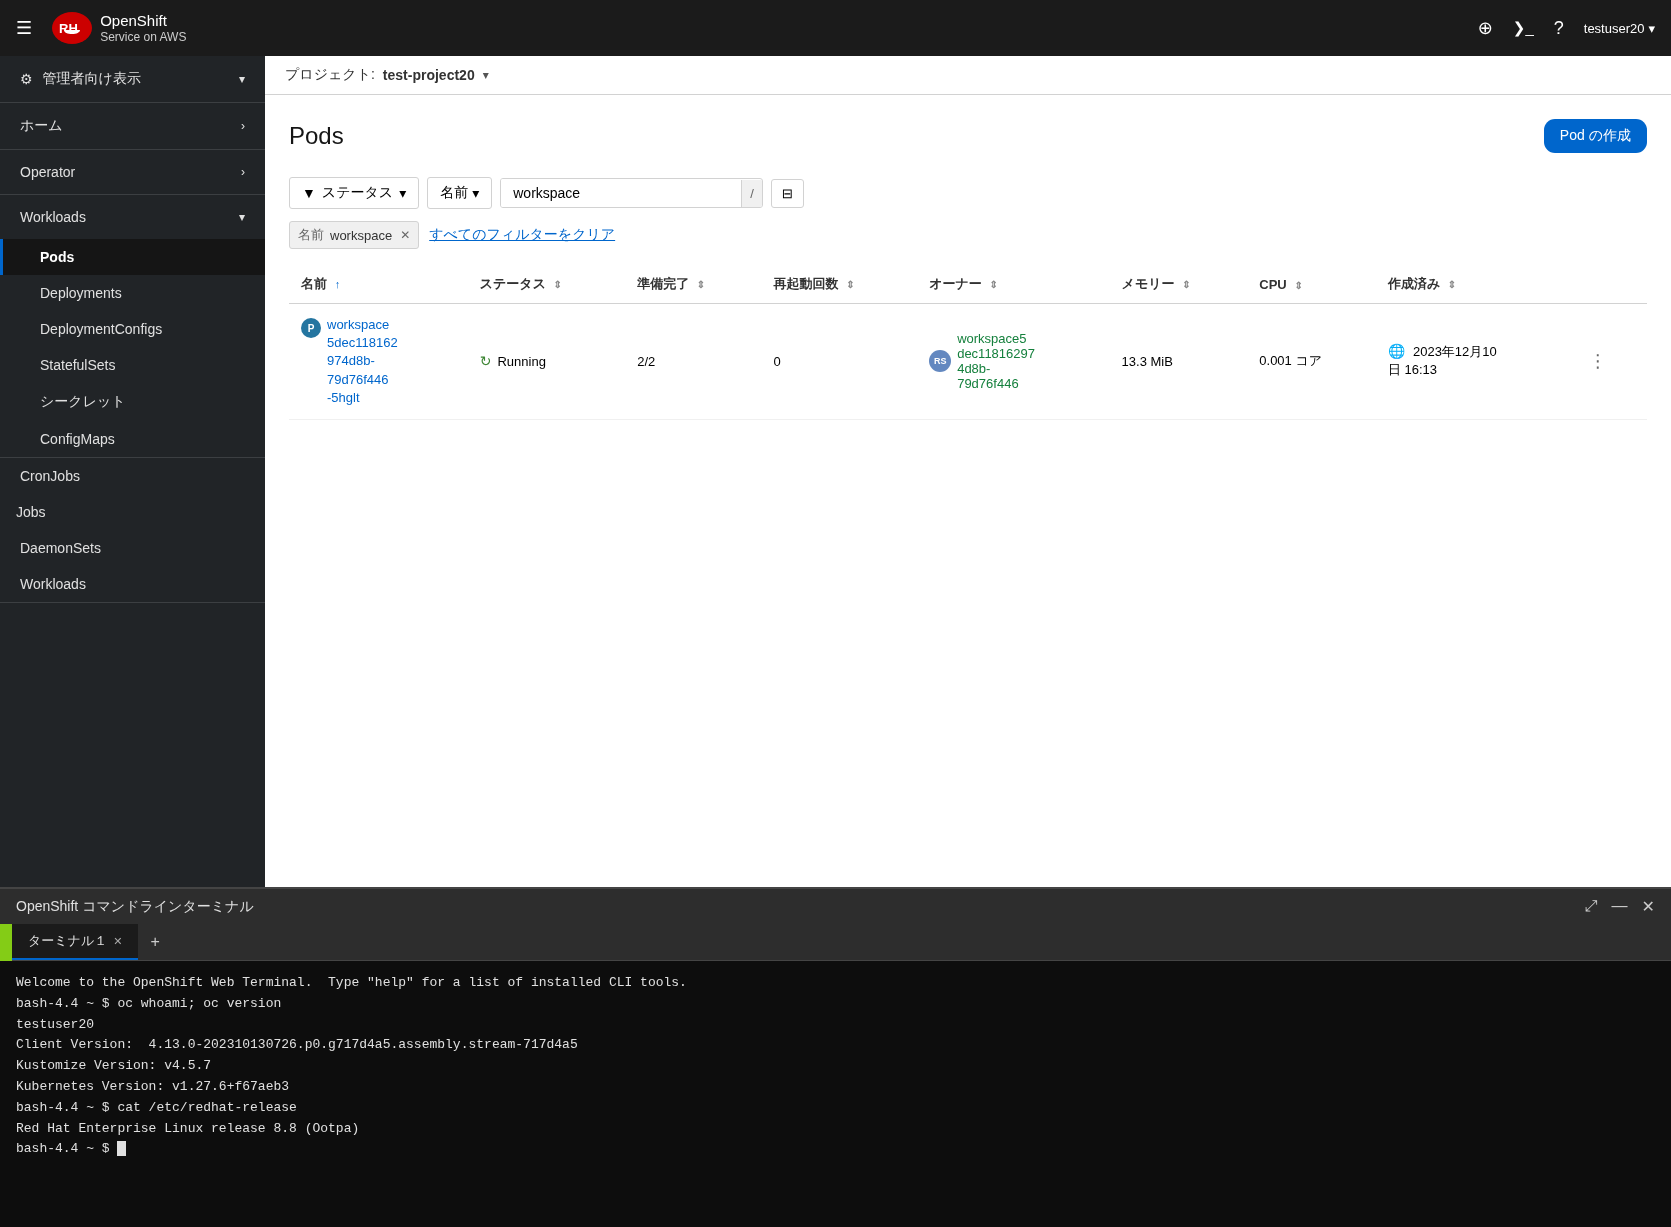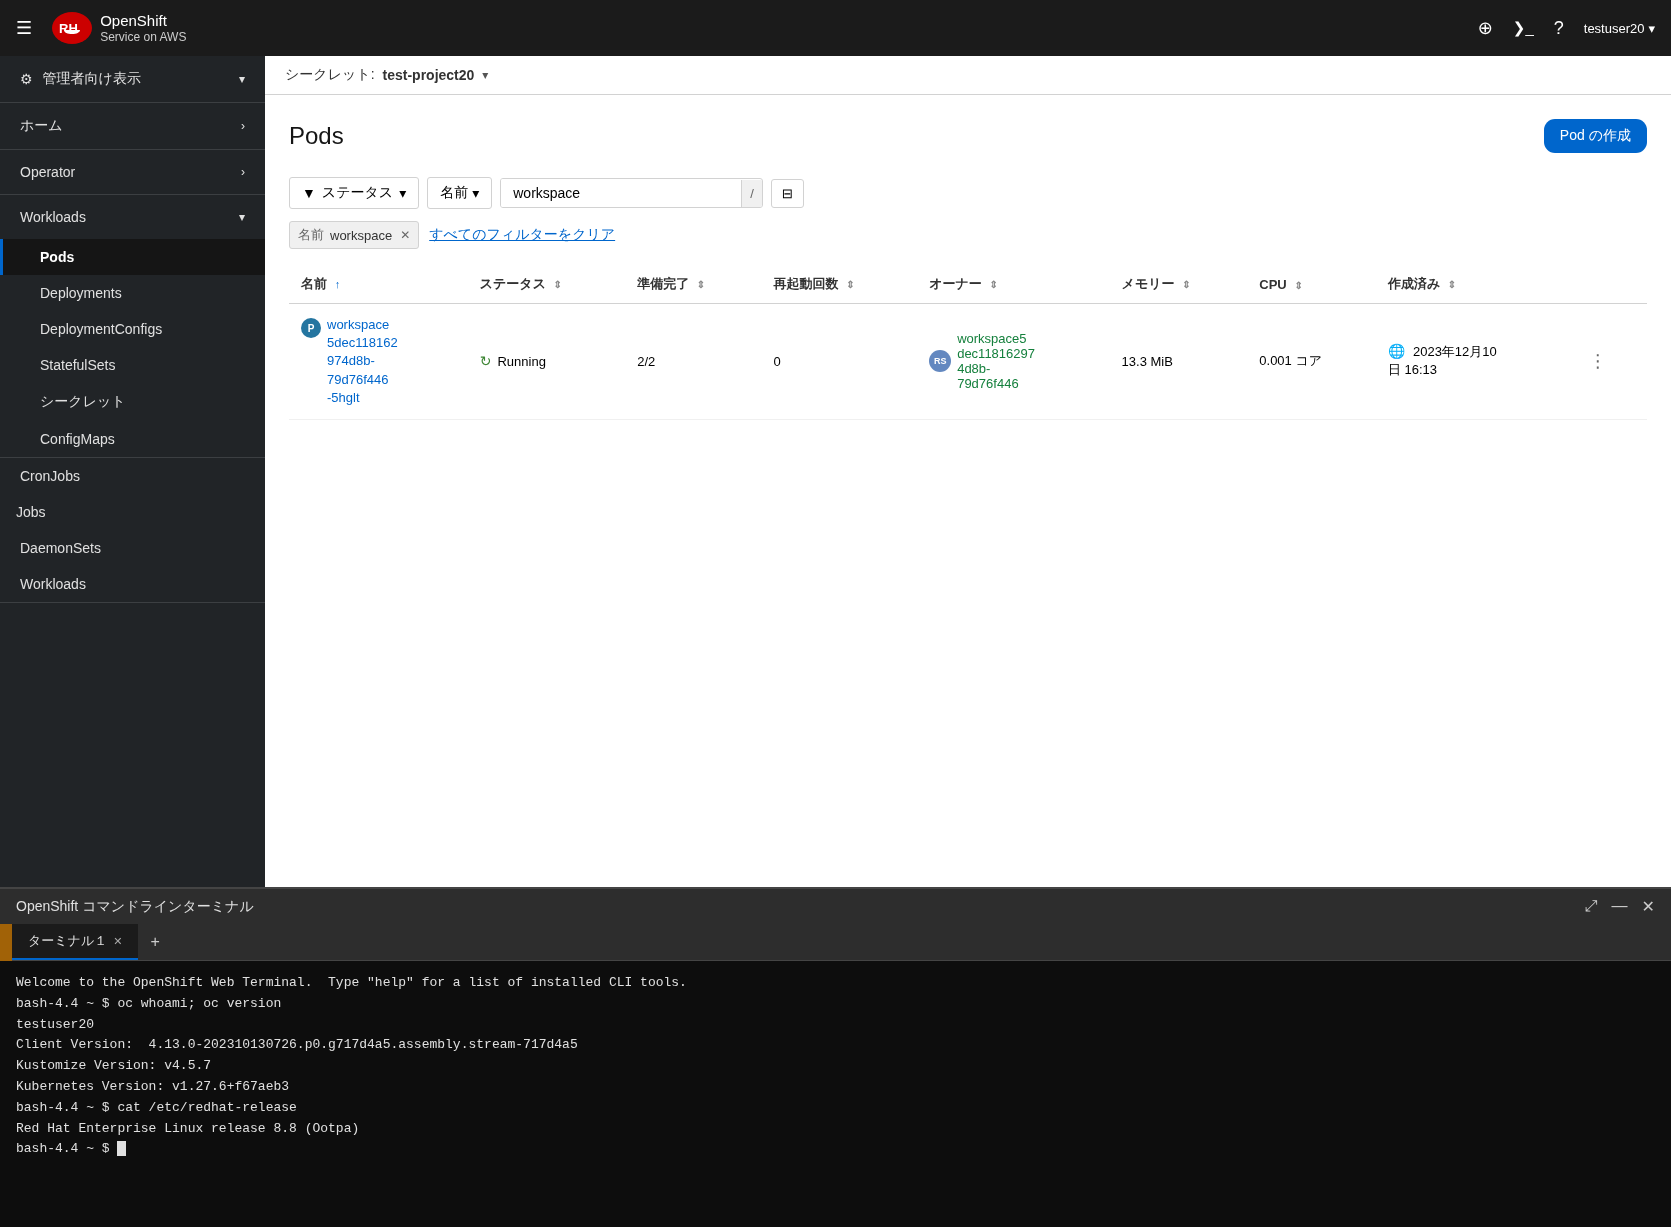"シークレット:" span.project-label { text: シークレッ -> プロジェク }
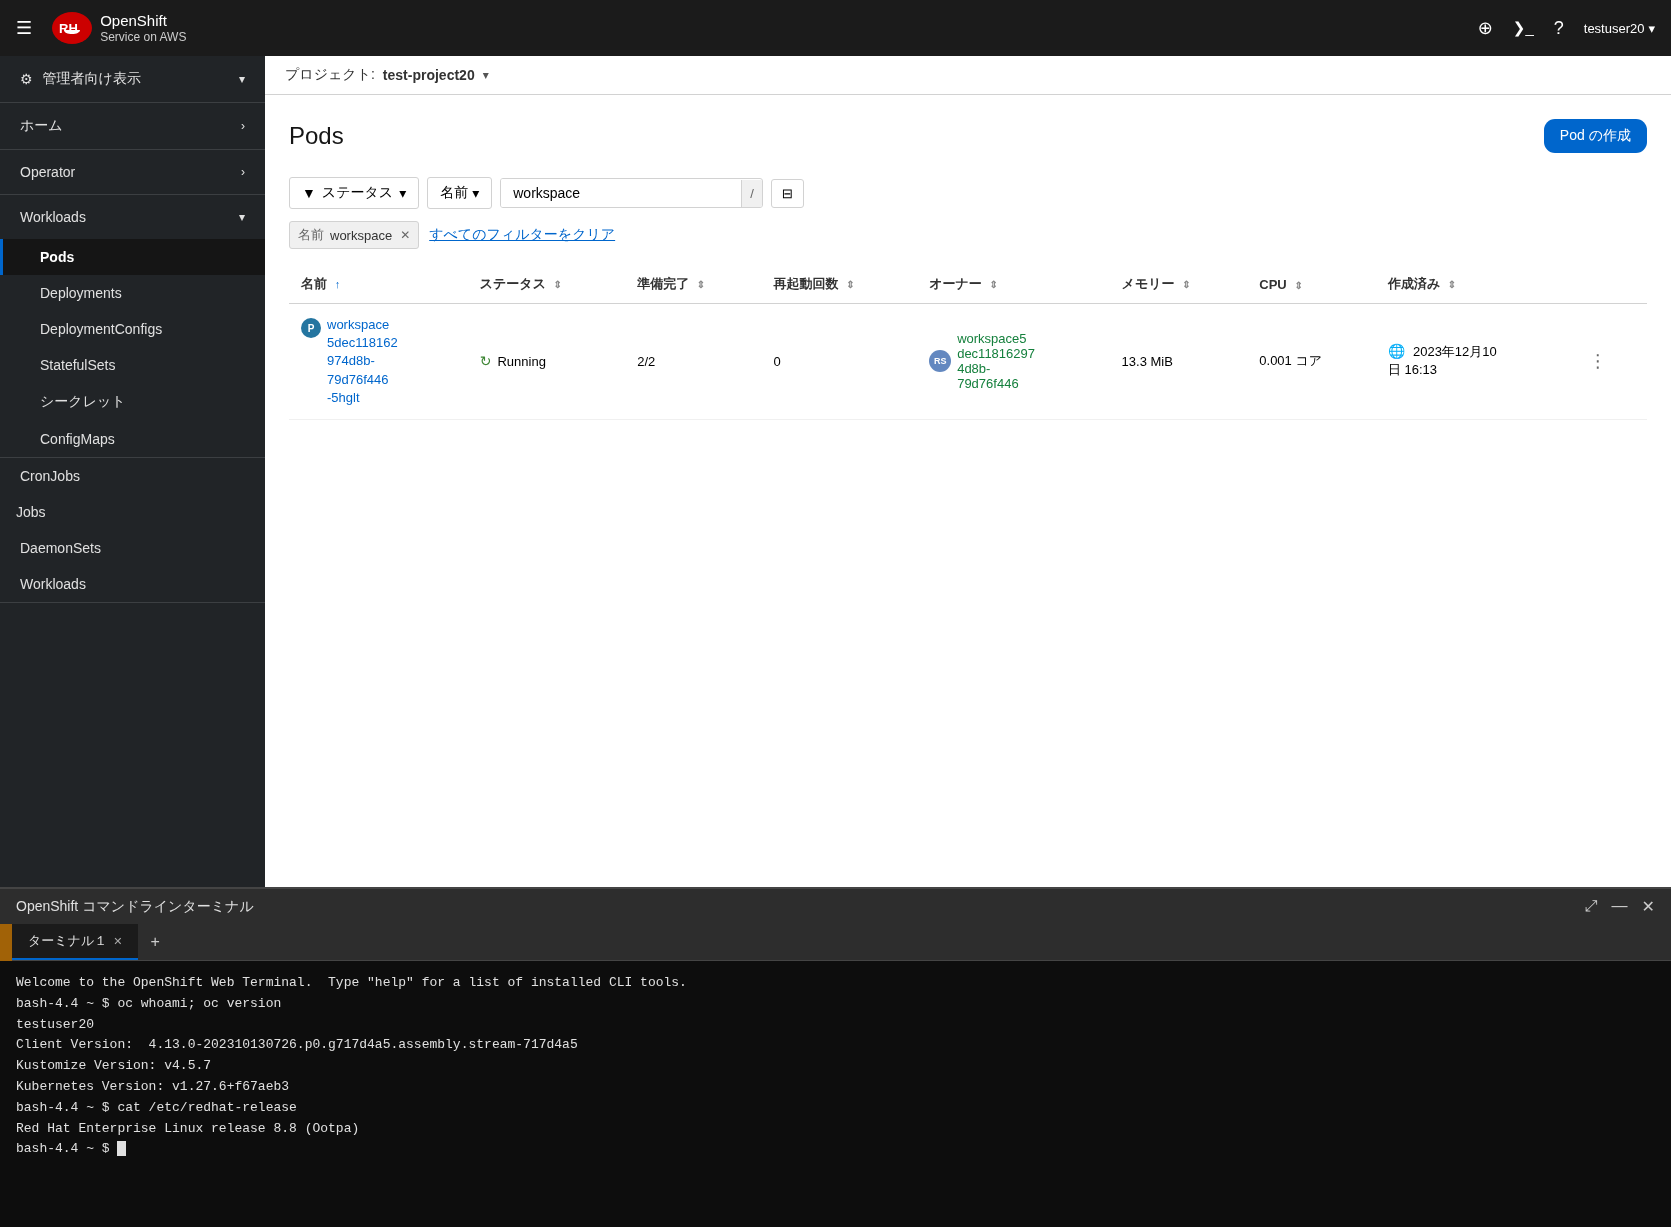"OpenShift コマンドラインターミナル" .terminal-area { background: #a16207 -> #84cc16 }
